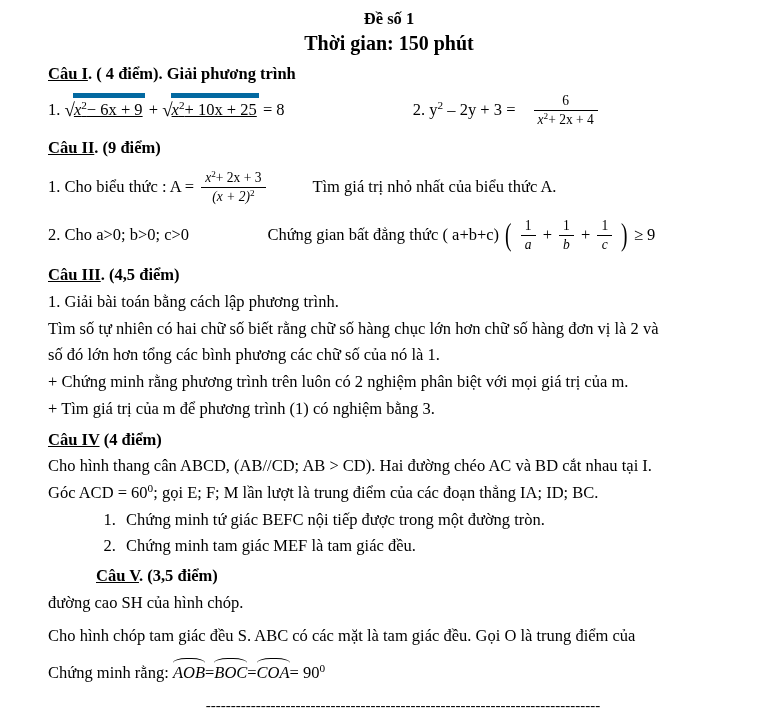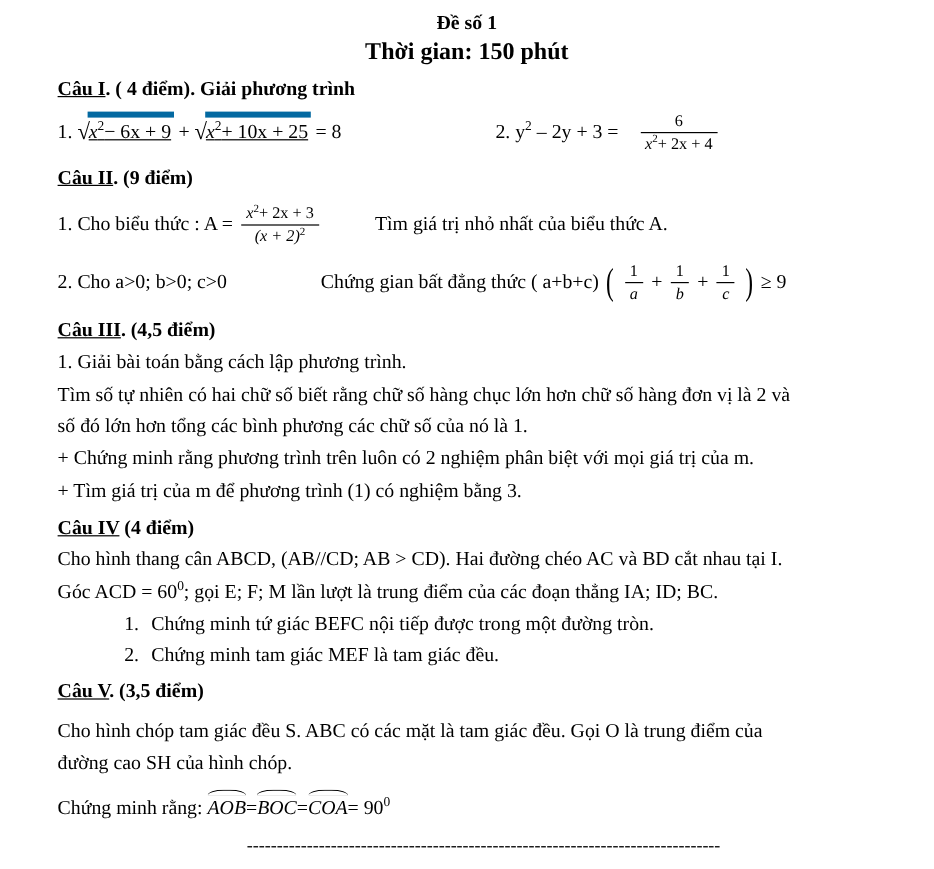"Câu V. (3,5 điểm)" div.line { margin-left: none -> 48px }
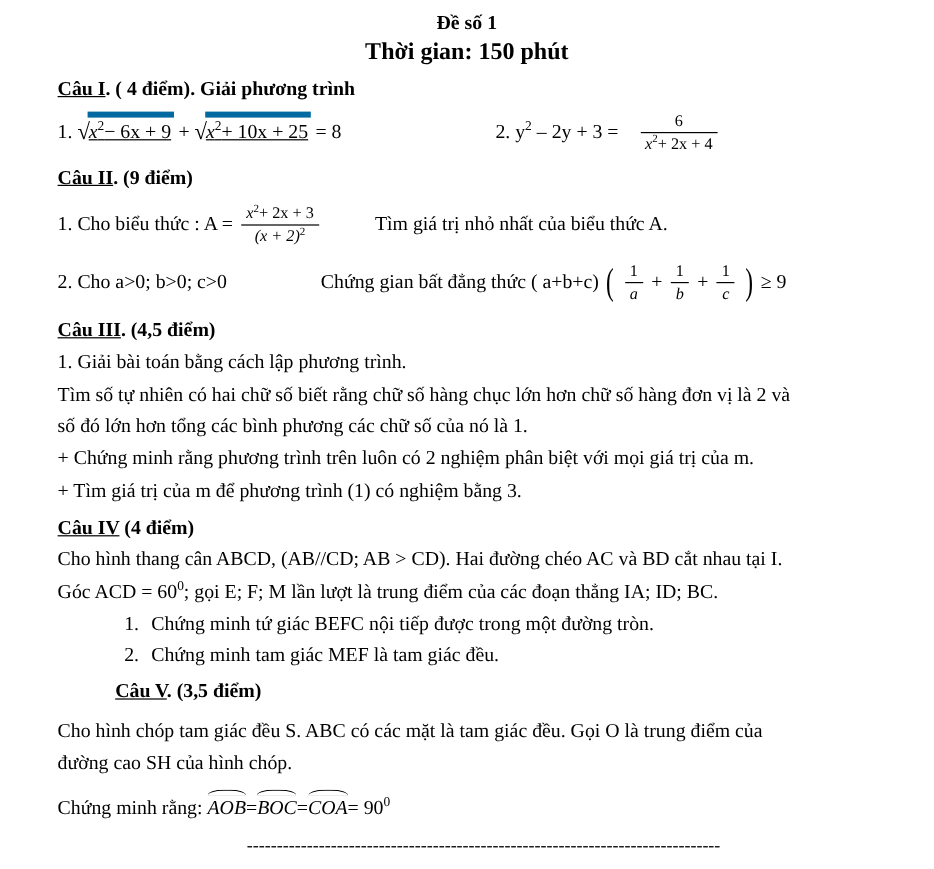"Cho hình chóp tam giác" div.line { order: before "đường cao SH của hình" -> after "đường cao SH của hình" }
